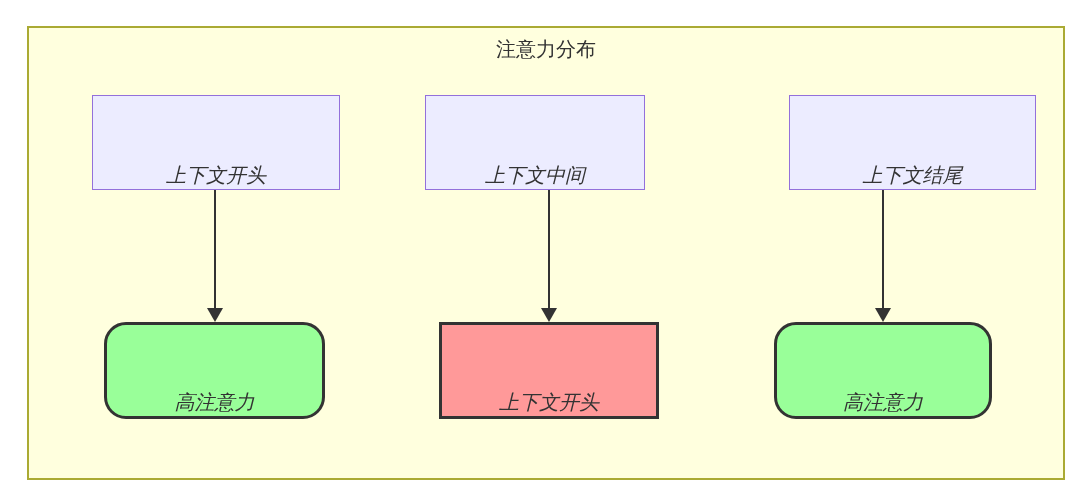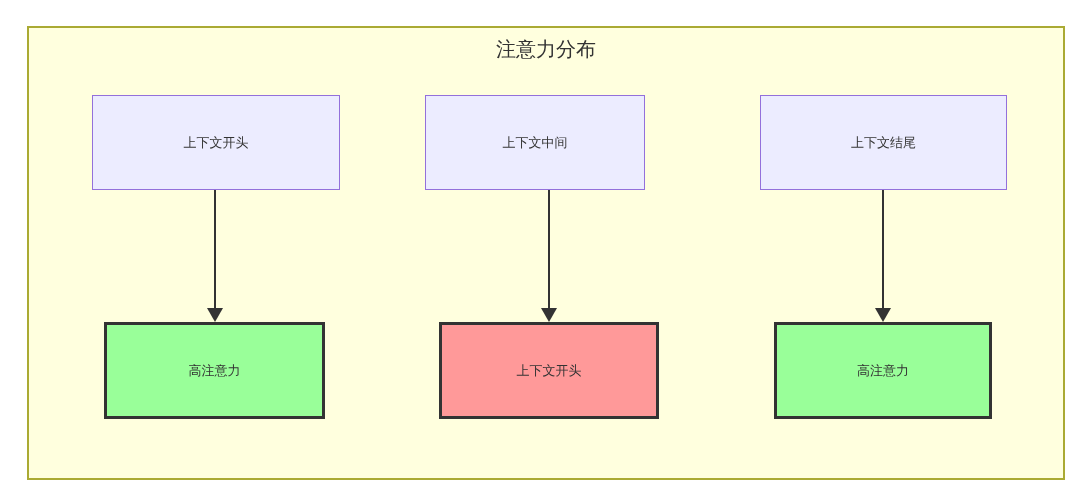"上下文开头" .node { align-items: center -> flex-end; font-size: 13px -> 20px; font-style: none -> italic }
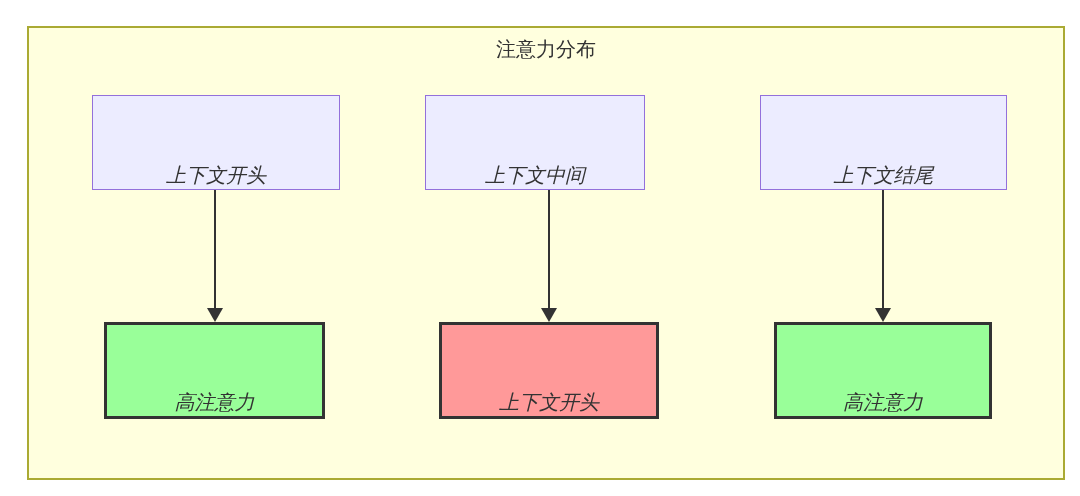"上下文结尾" .src-3 { left: 731px -> 760px }
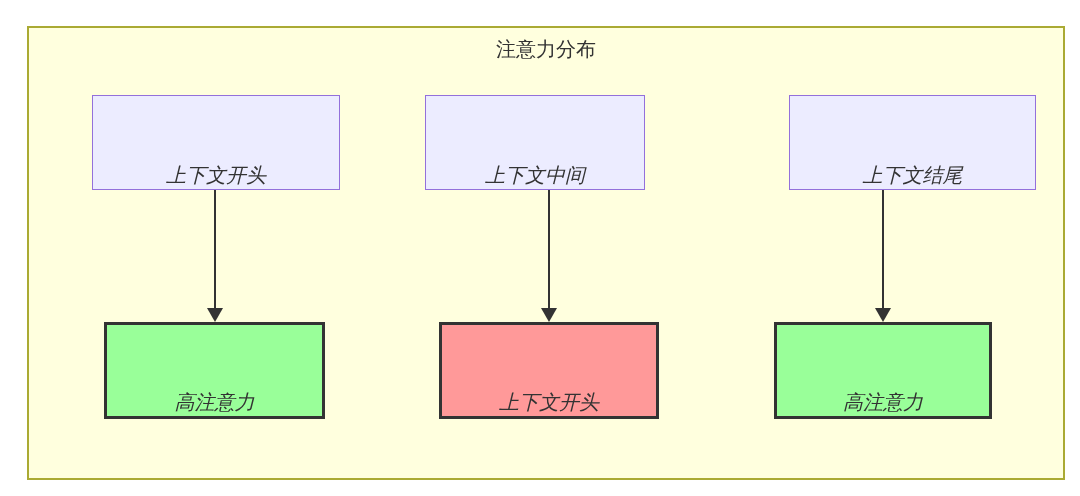"高注意力" .node.result.high { border-radius: none -> 22px }
